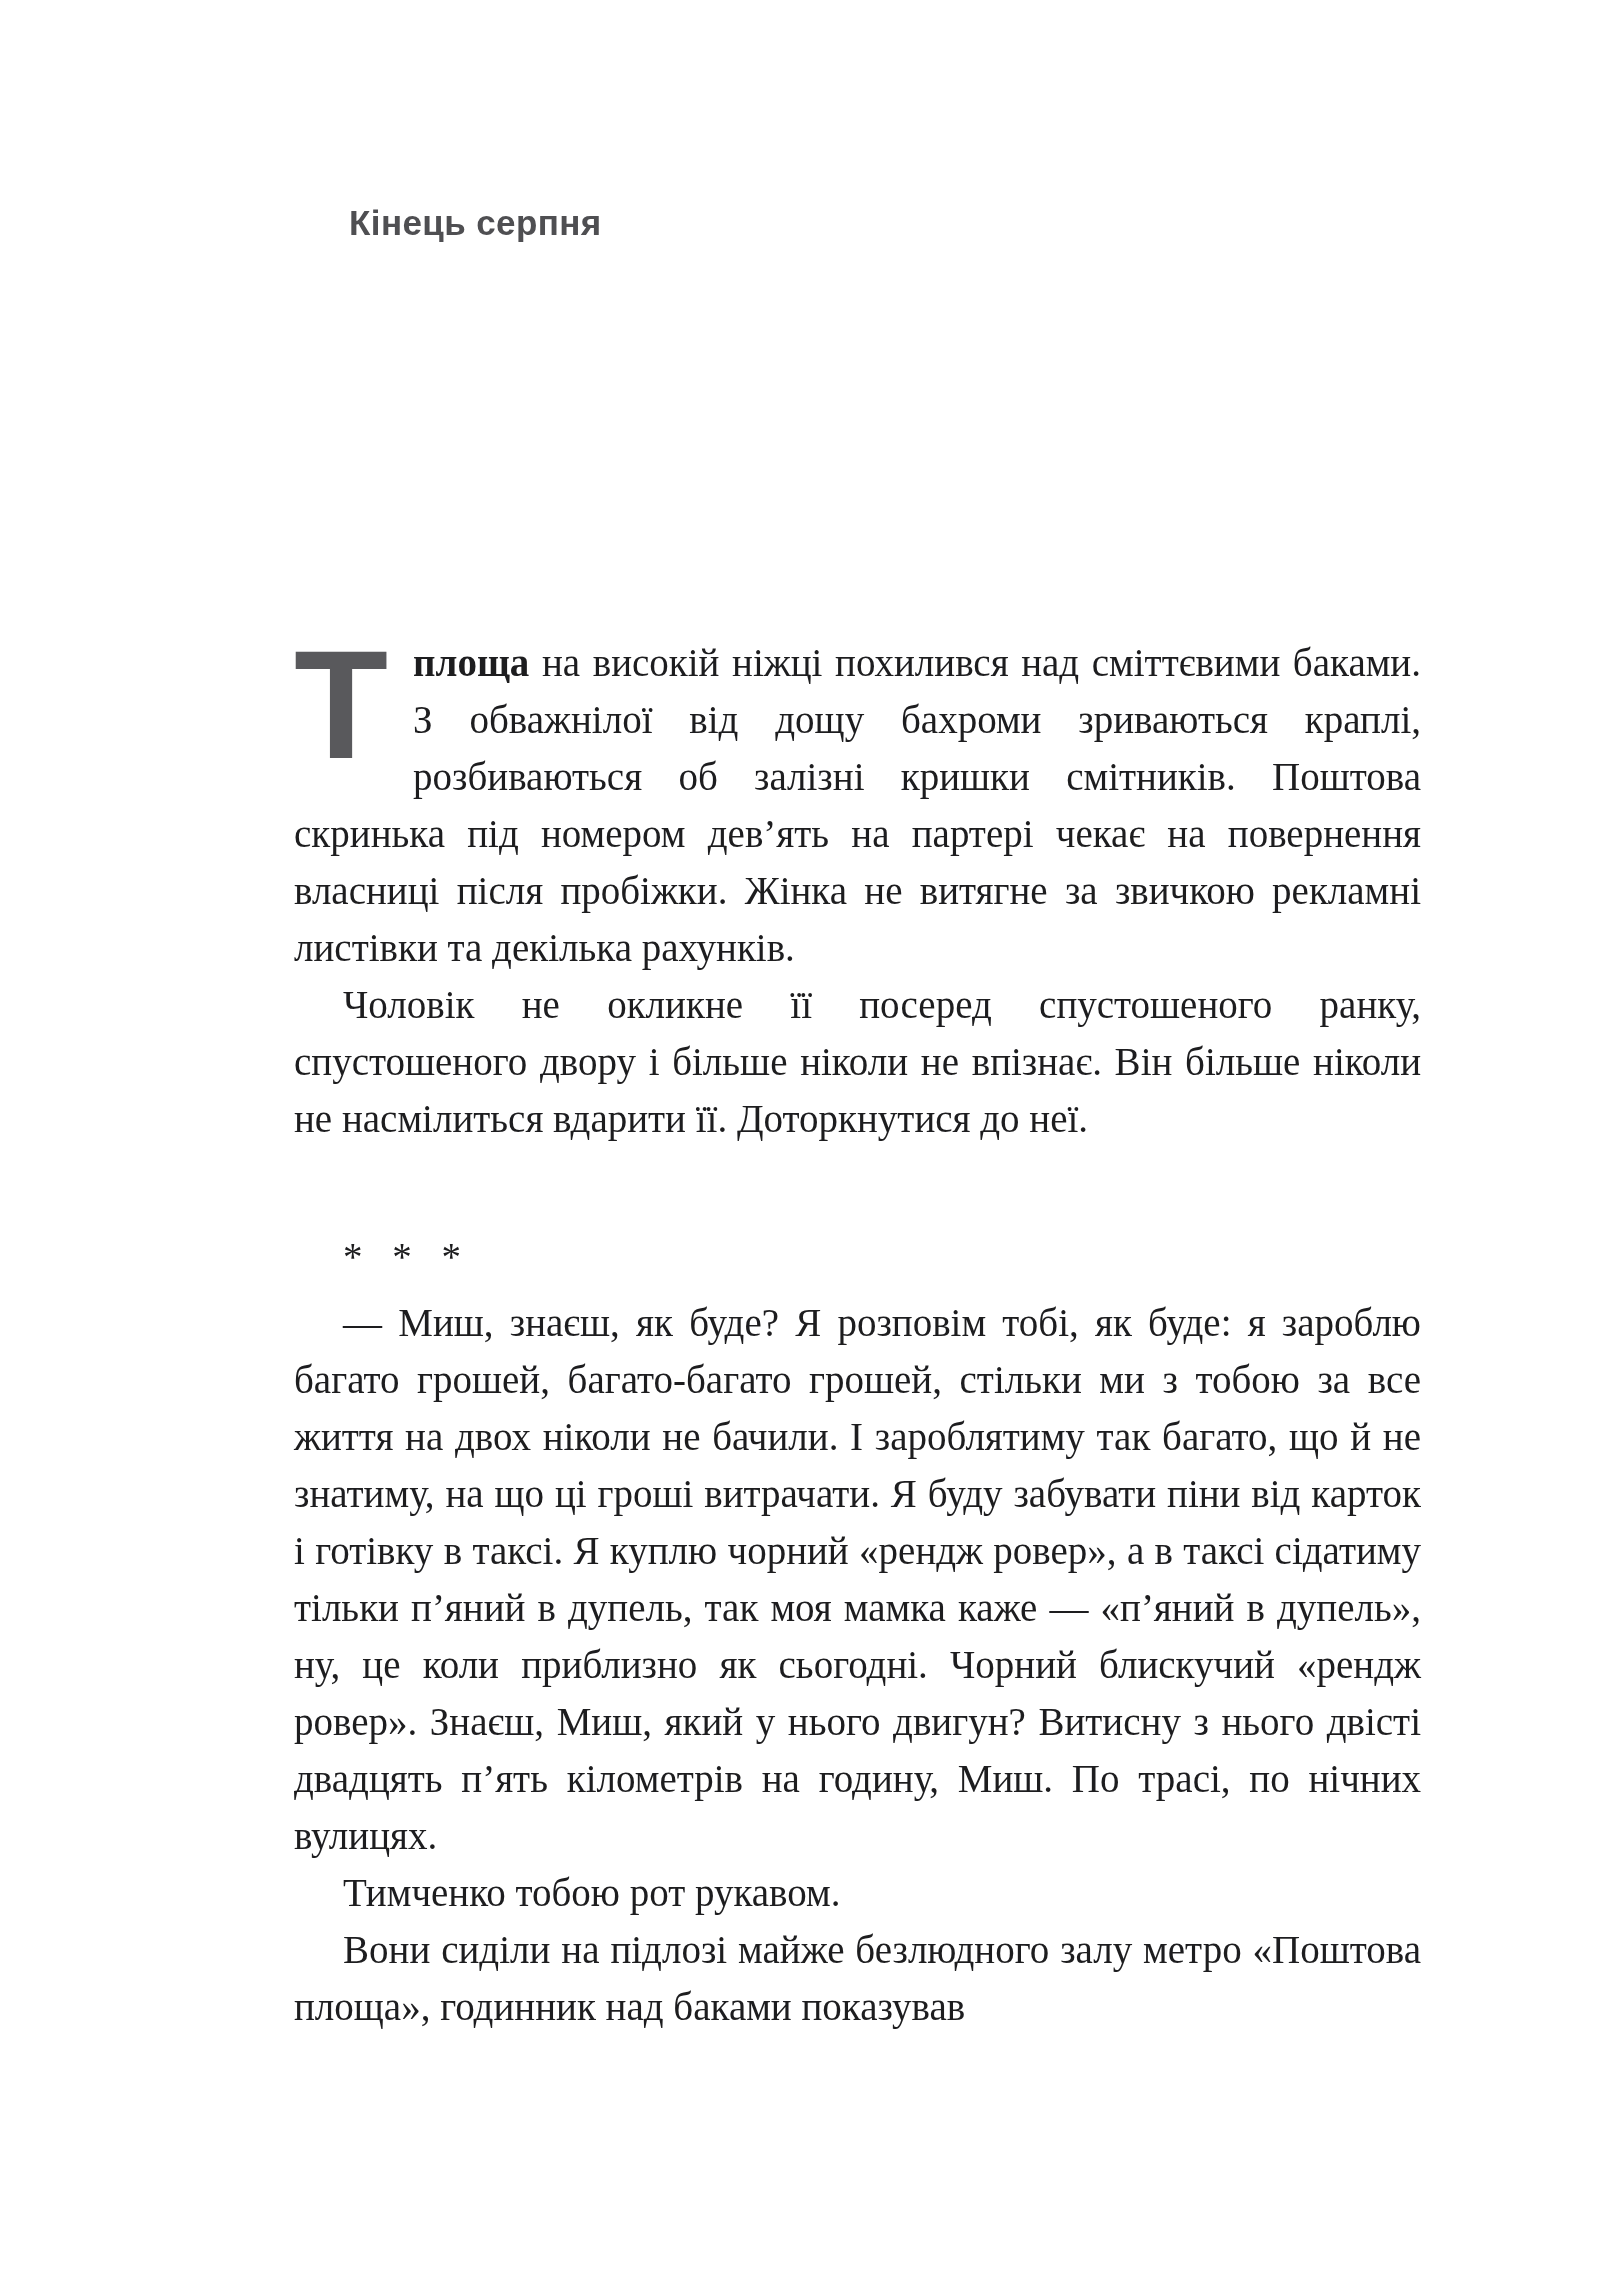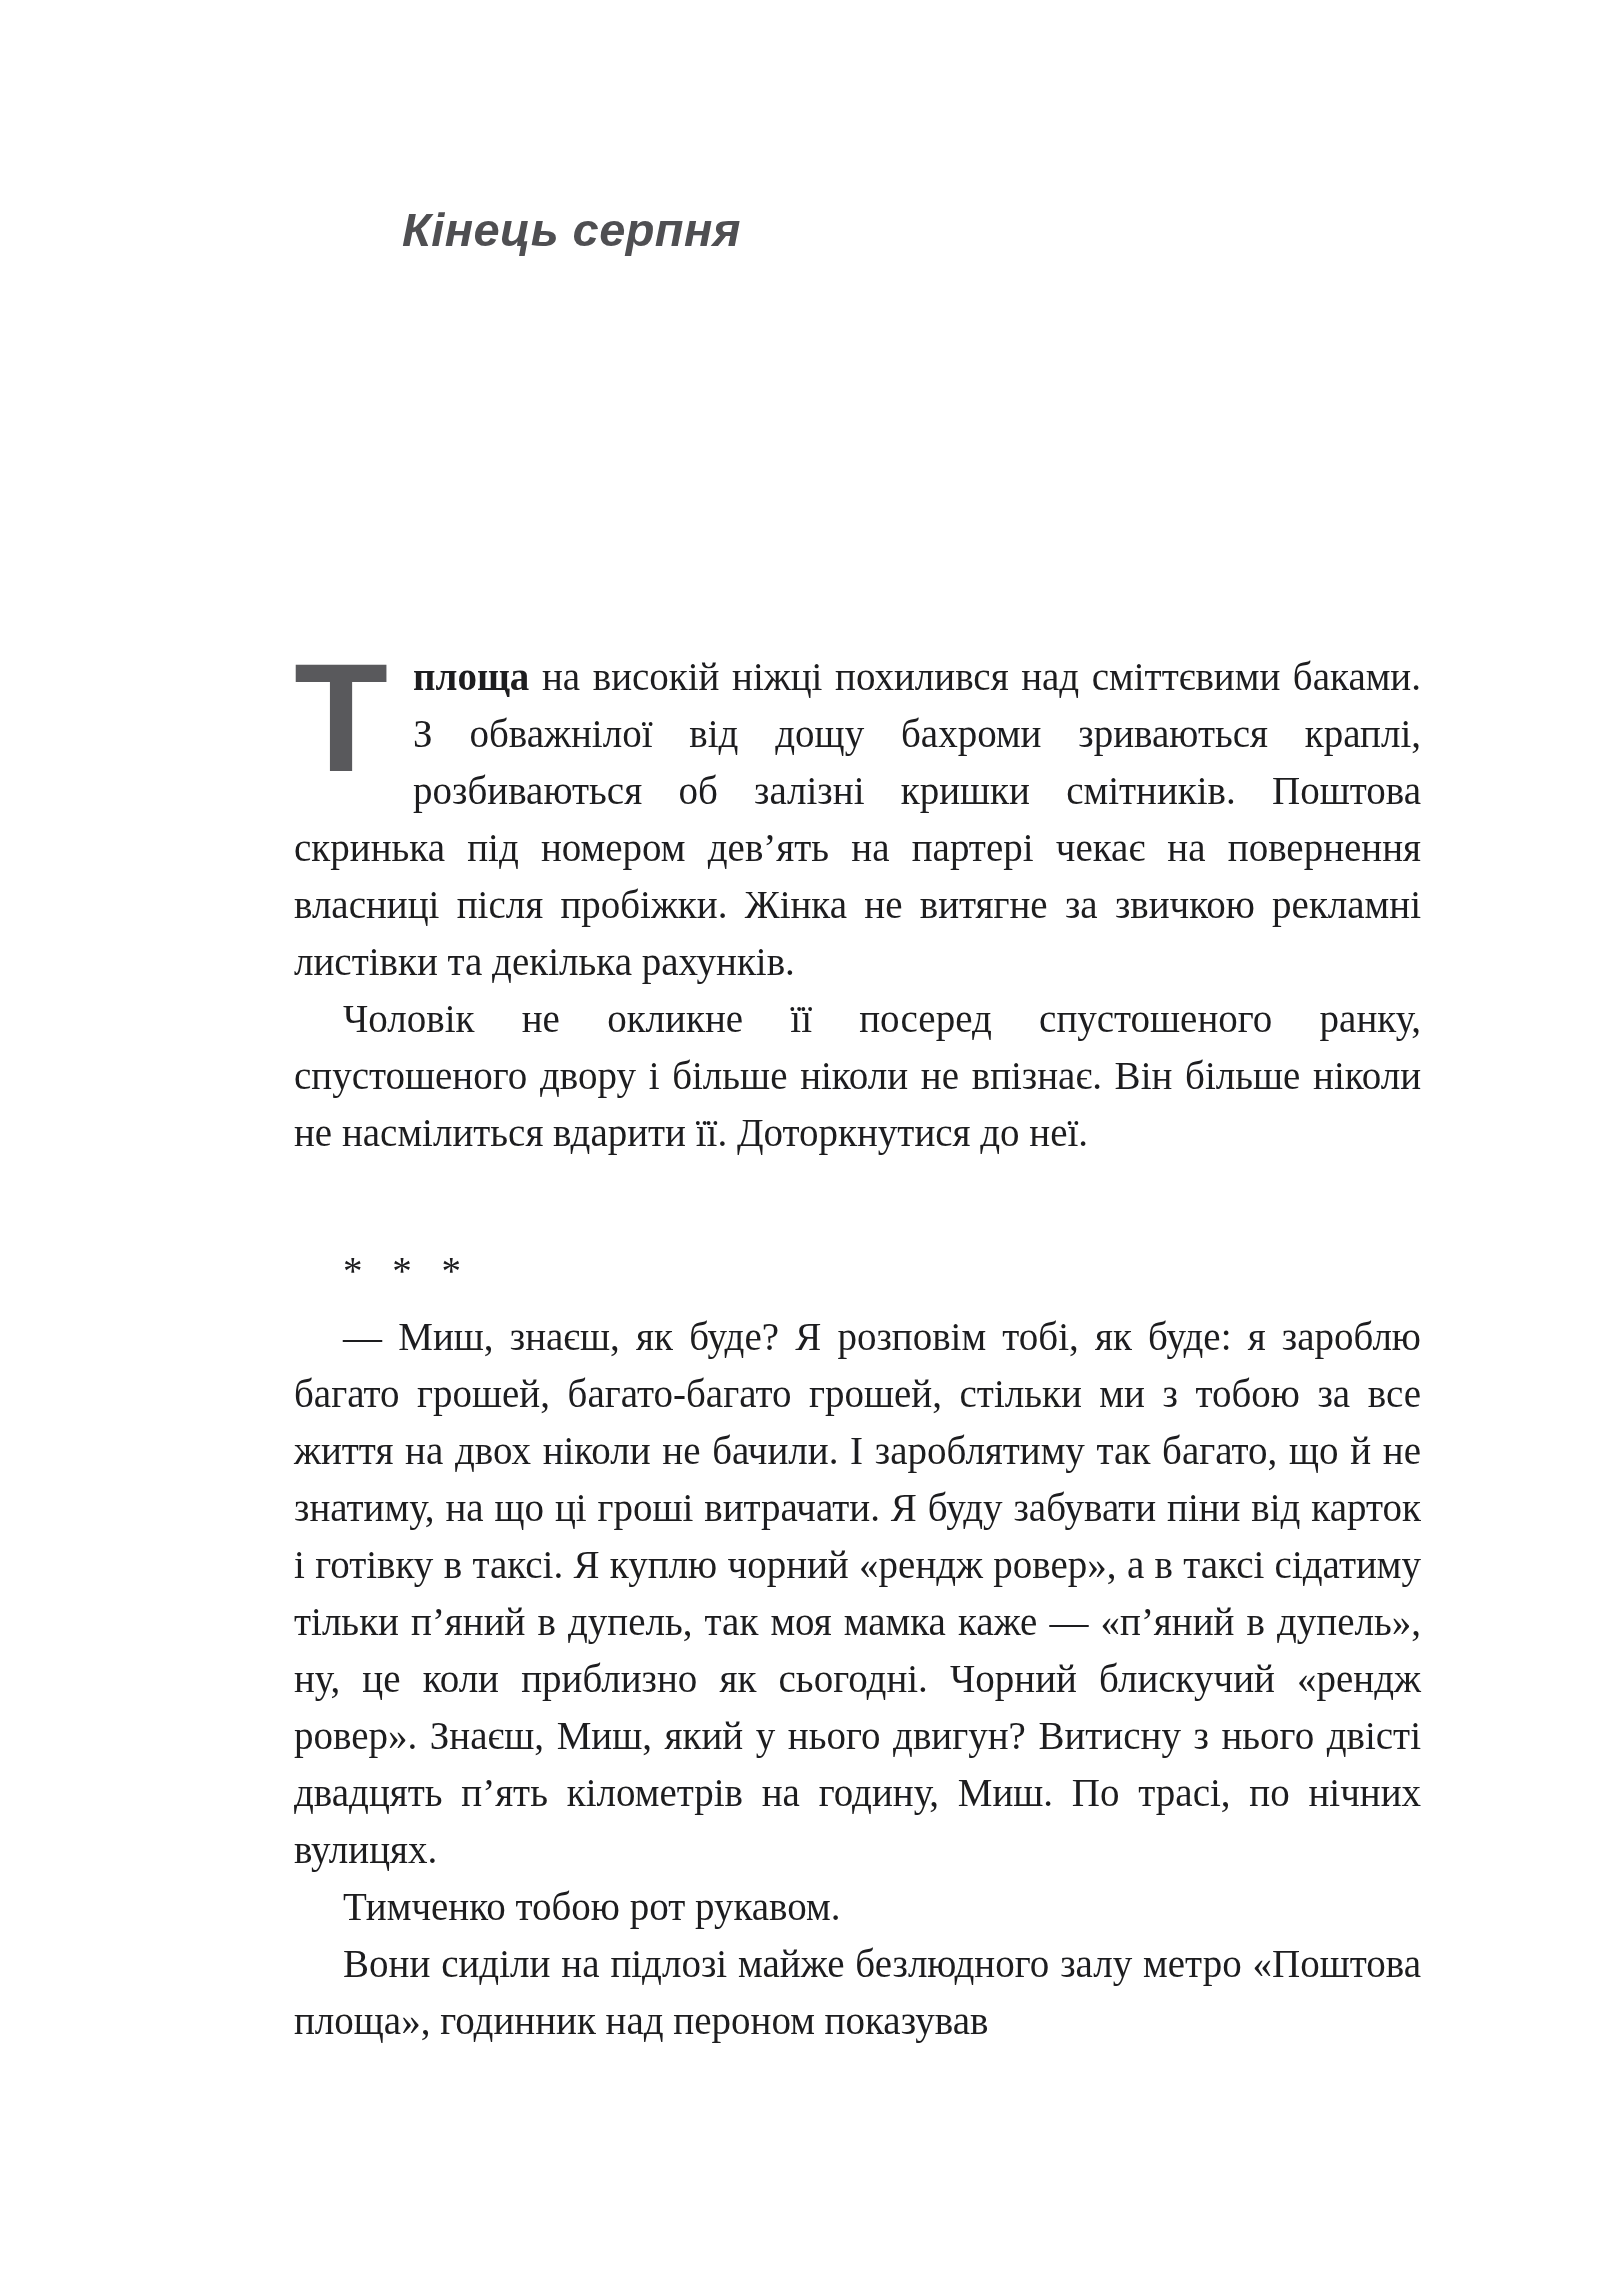"Кінець серпня" .chapter-heading { font-size: 47px -> 35px; font-style: italic -> none; margin: 0 0 0 108px -> 0 0 0 55px }
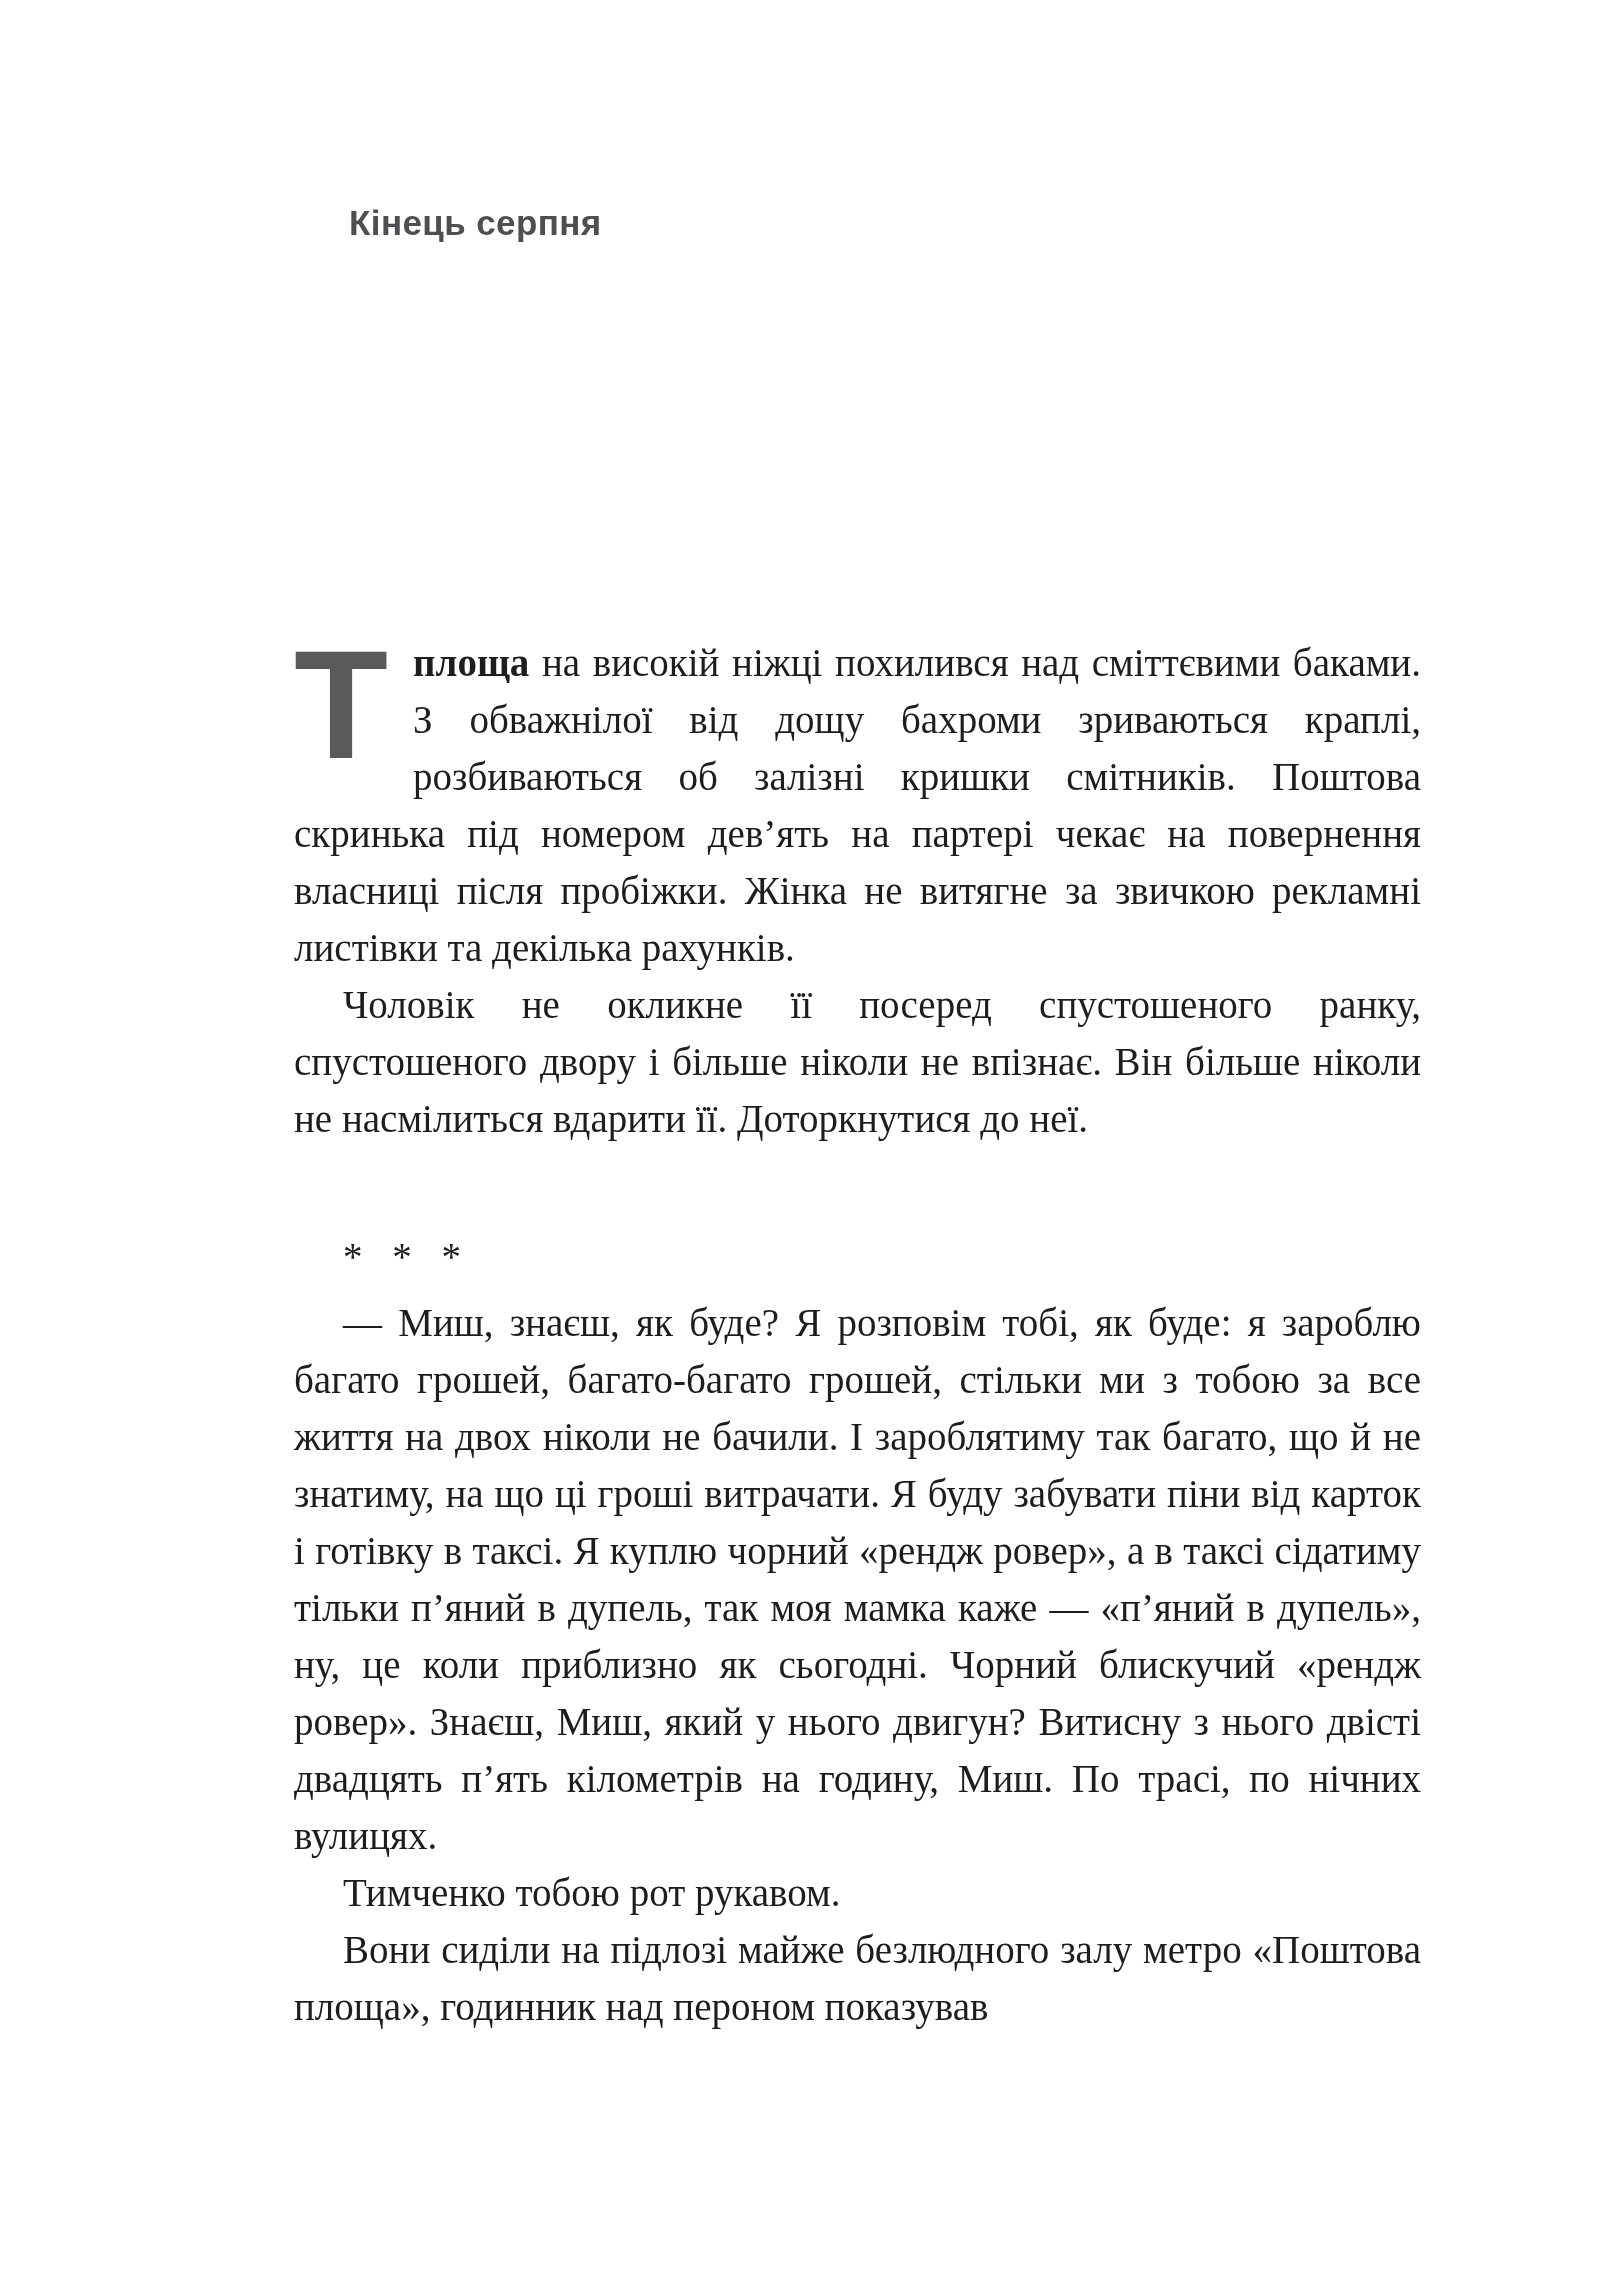"Вони сиділи на підлозі майже" p.para-indent { text: пероном -> баками }
